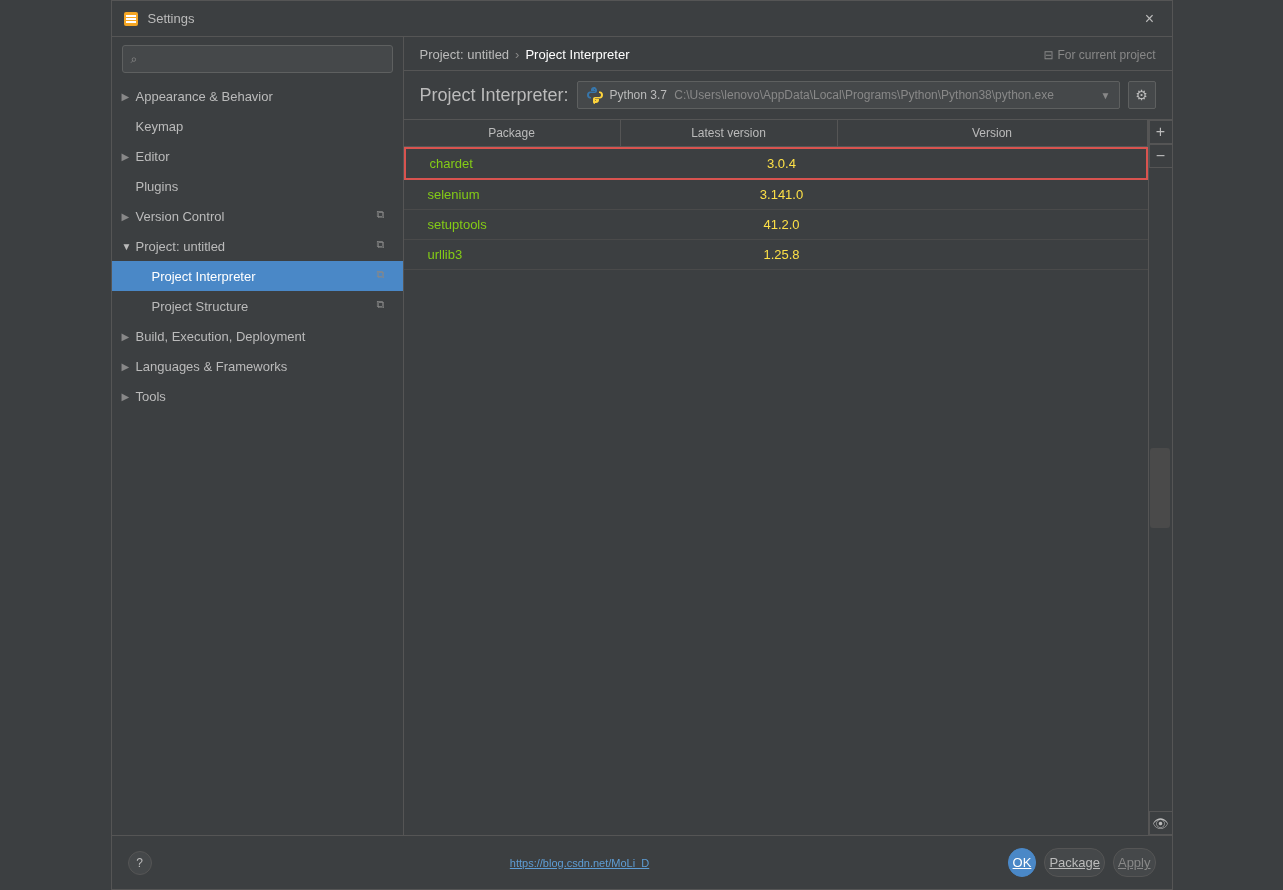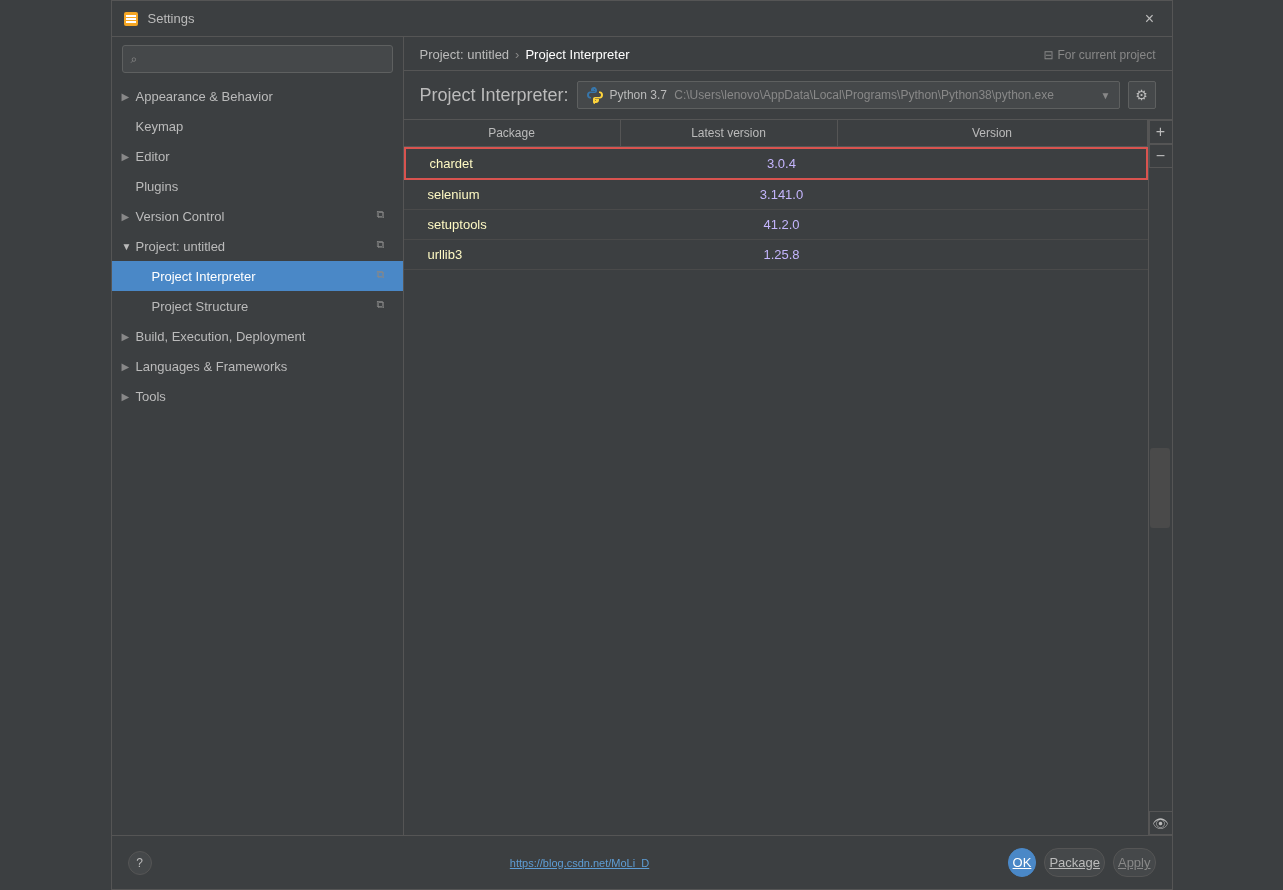"chardet" .td-package { color: #fef9c3 -> #84cc16 }
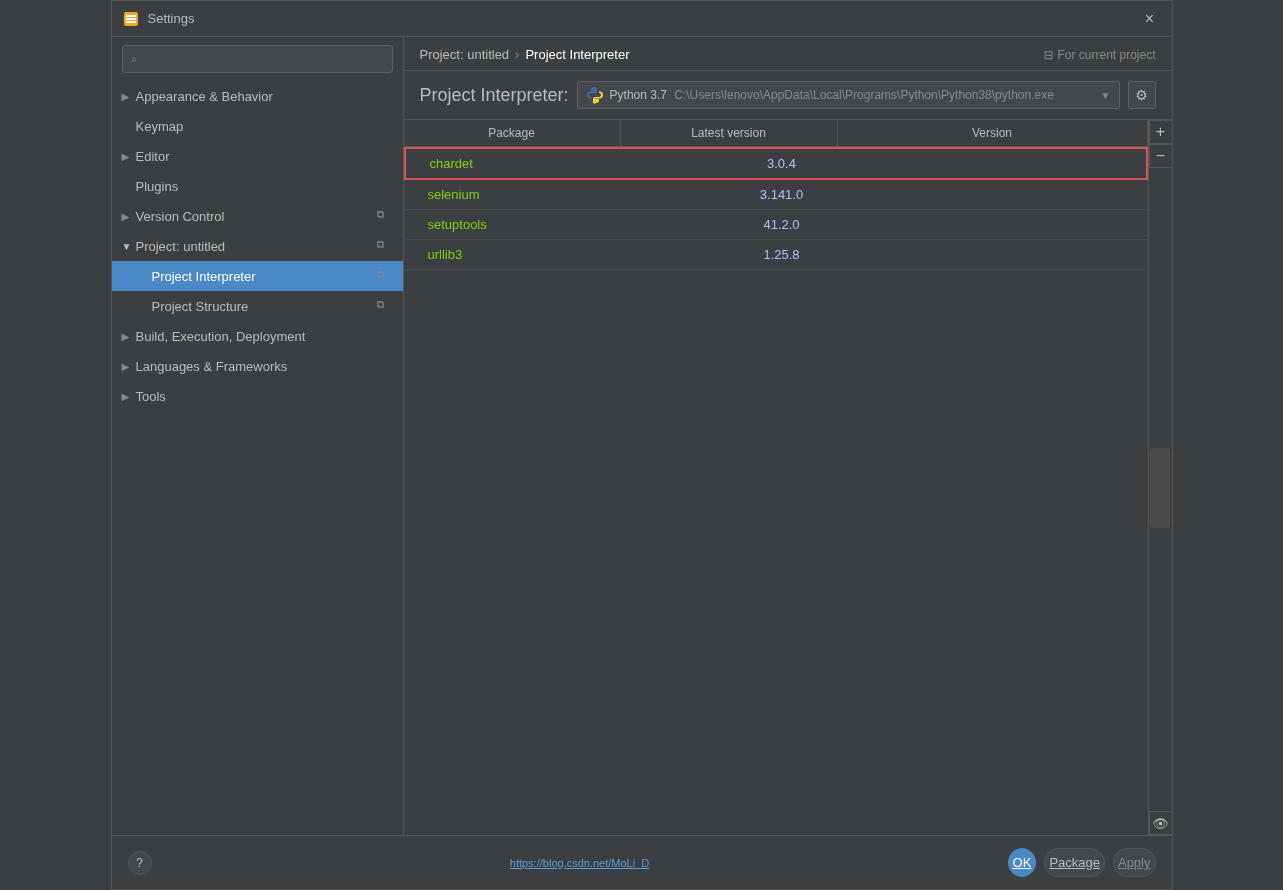"3.0.4" .td-version { color: #c4b5fd -> #fde047 }
